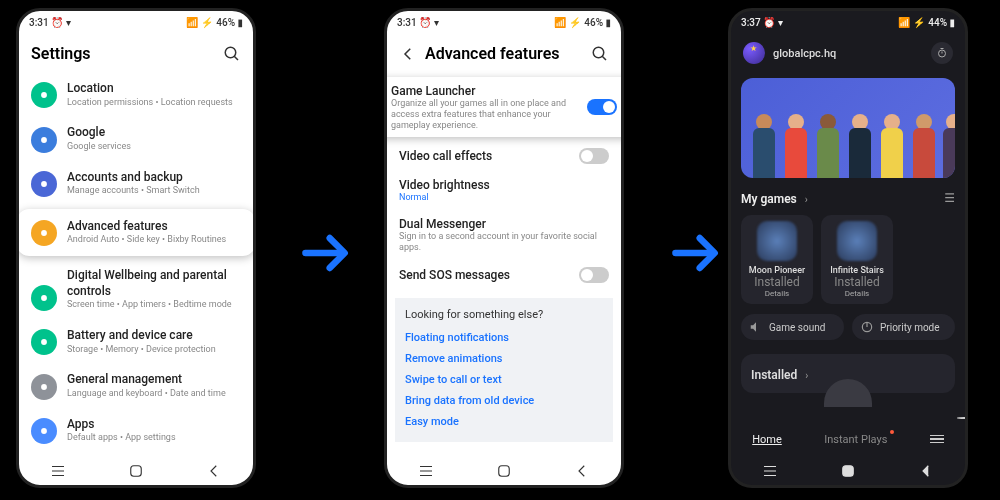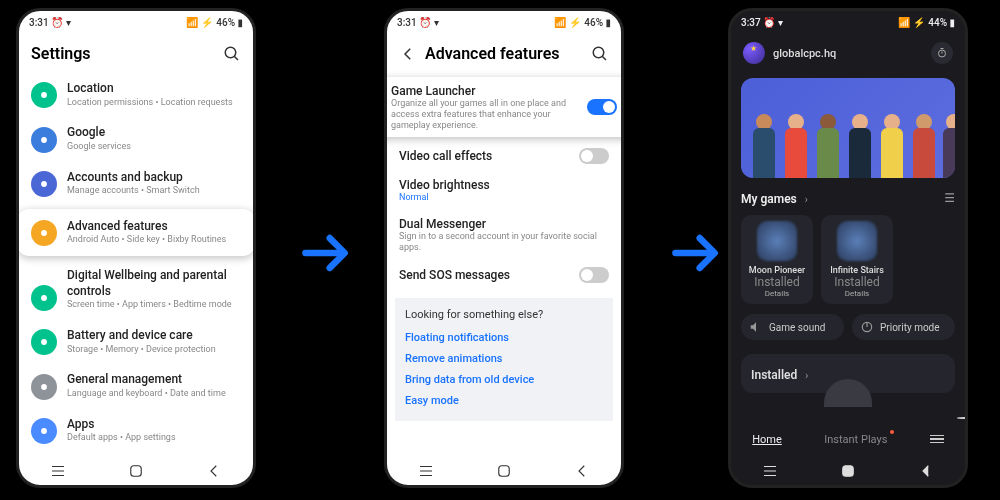"Swipe to call or text" a.extra-link { html: none -> <a>Swipe to call or text</a> }
